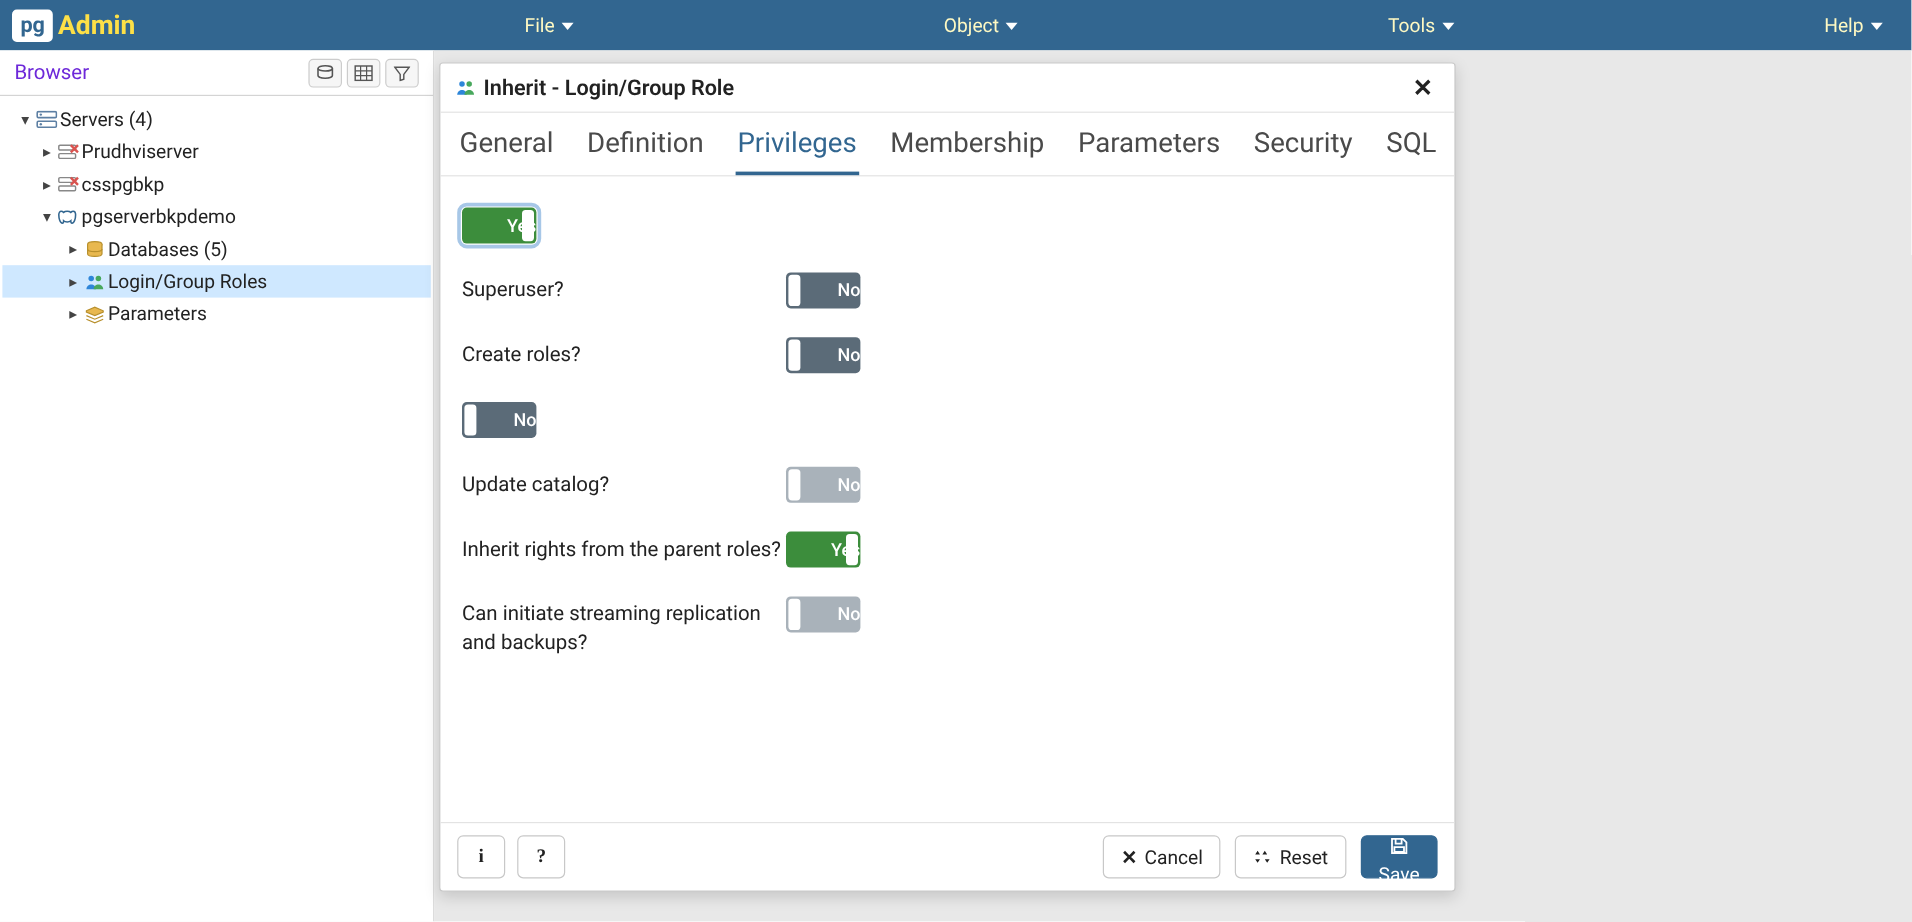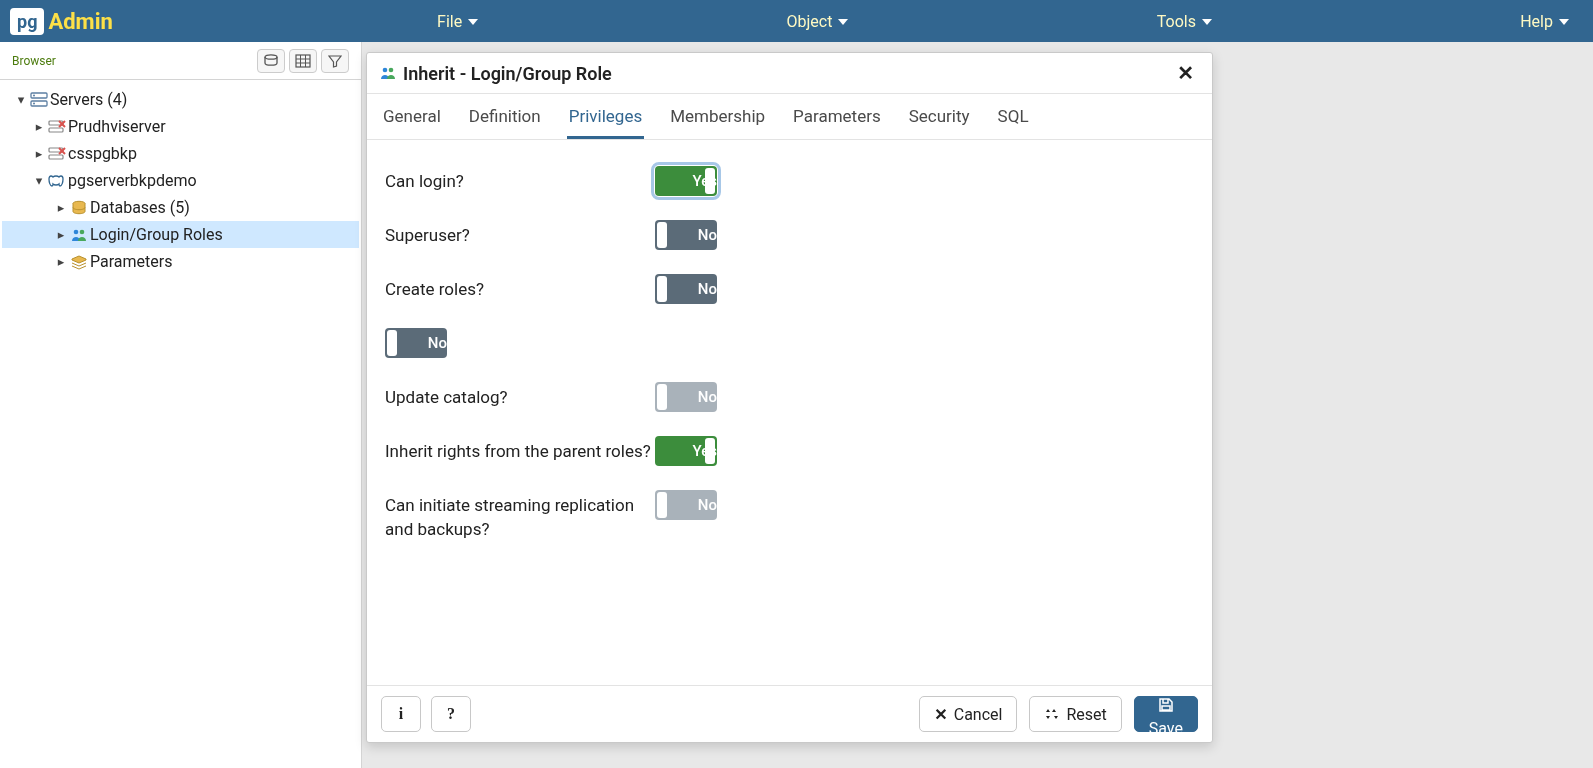"Browser" .browser-title { color: #4d7c0f -> #6d28d9; font-size: 12px -> 17px }
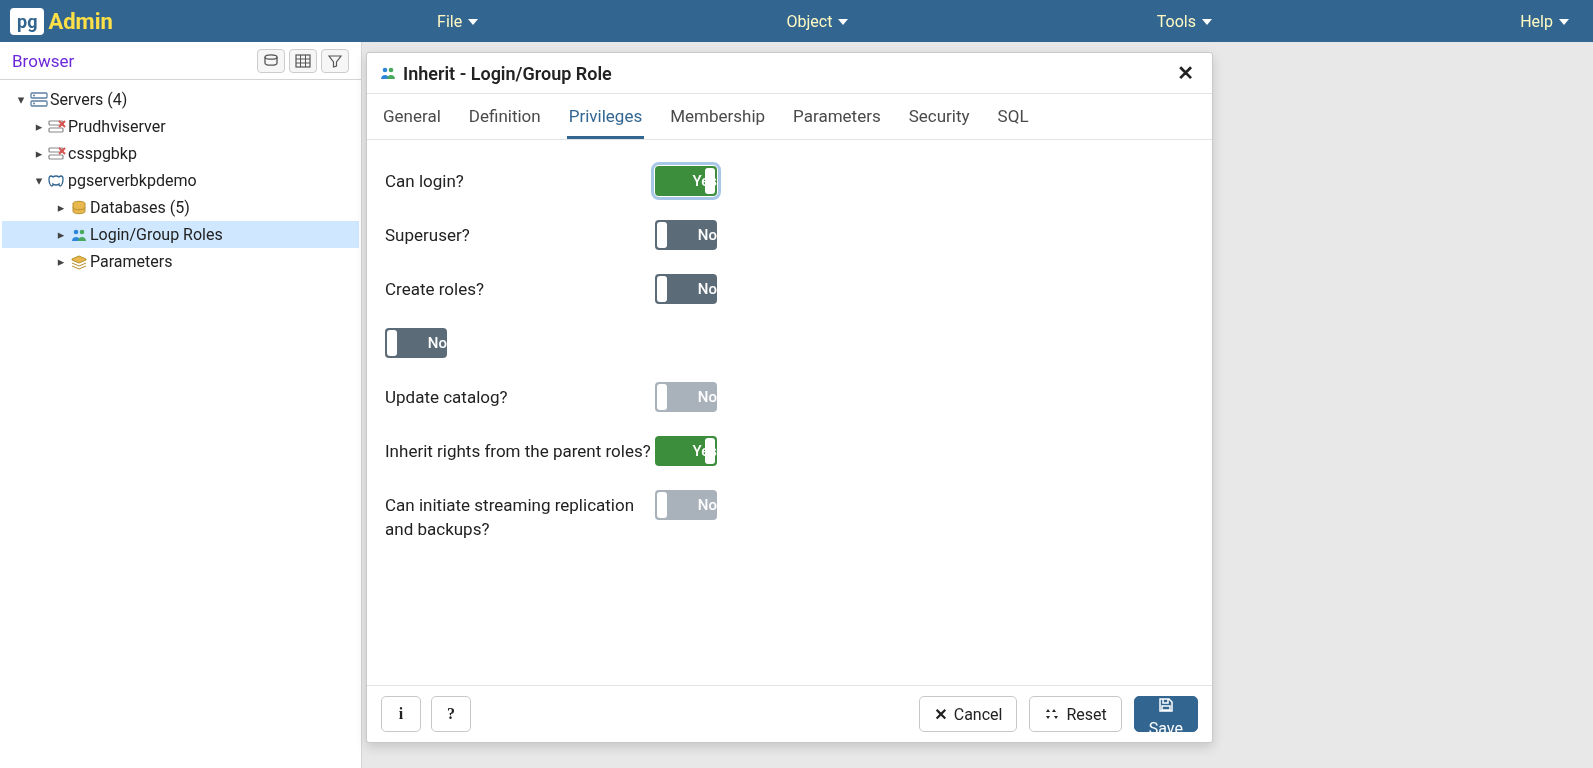"General" .tab { font-size: 17px -> 23px }
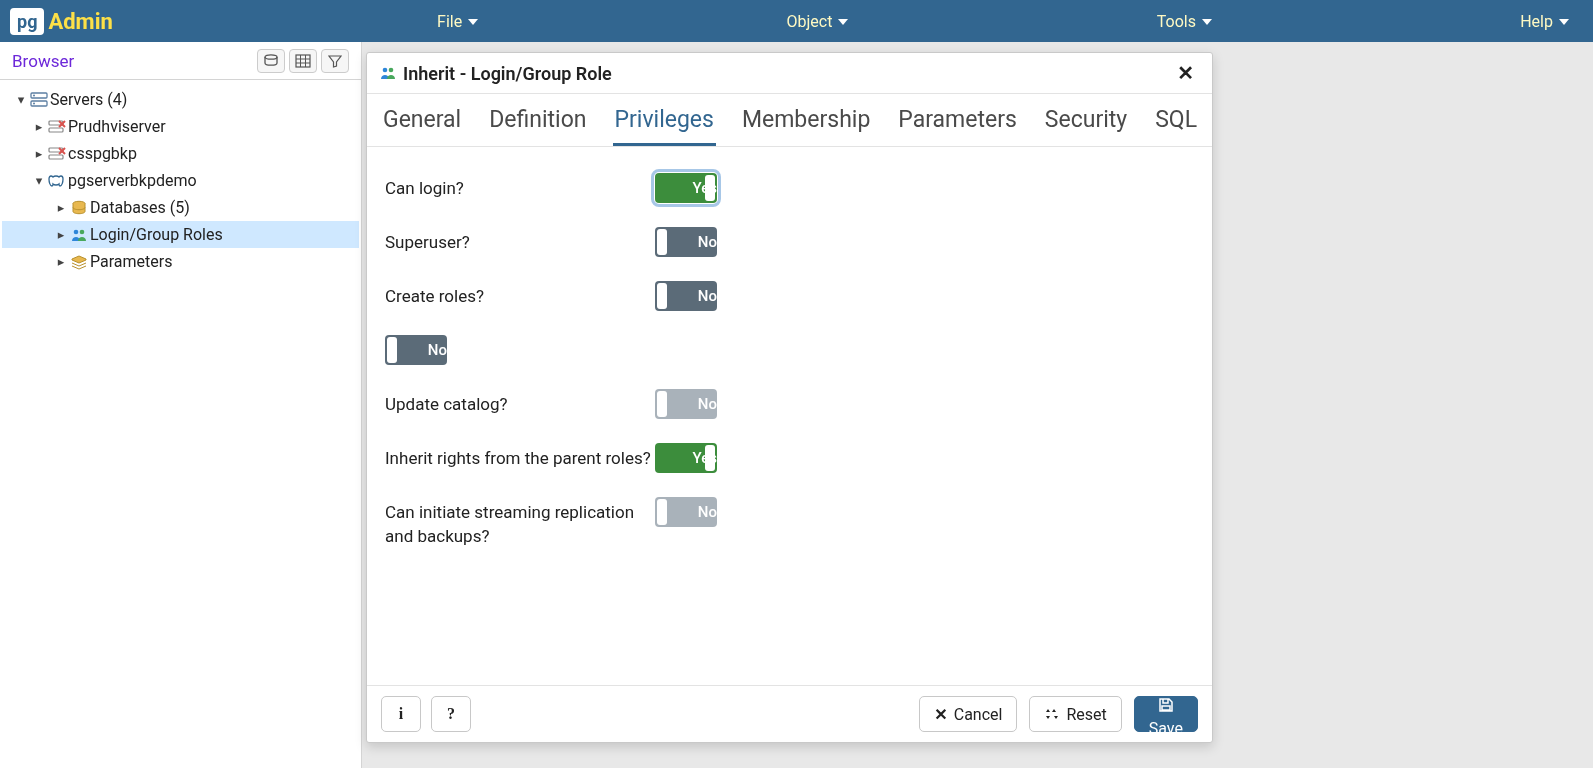"Can login?" div.form-label { html: <div>Can login?</div> -> none }
